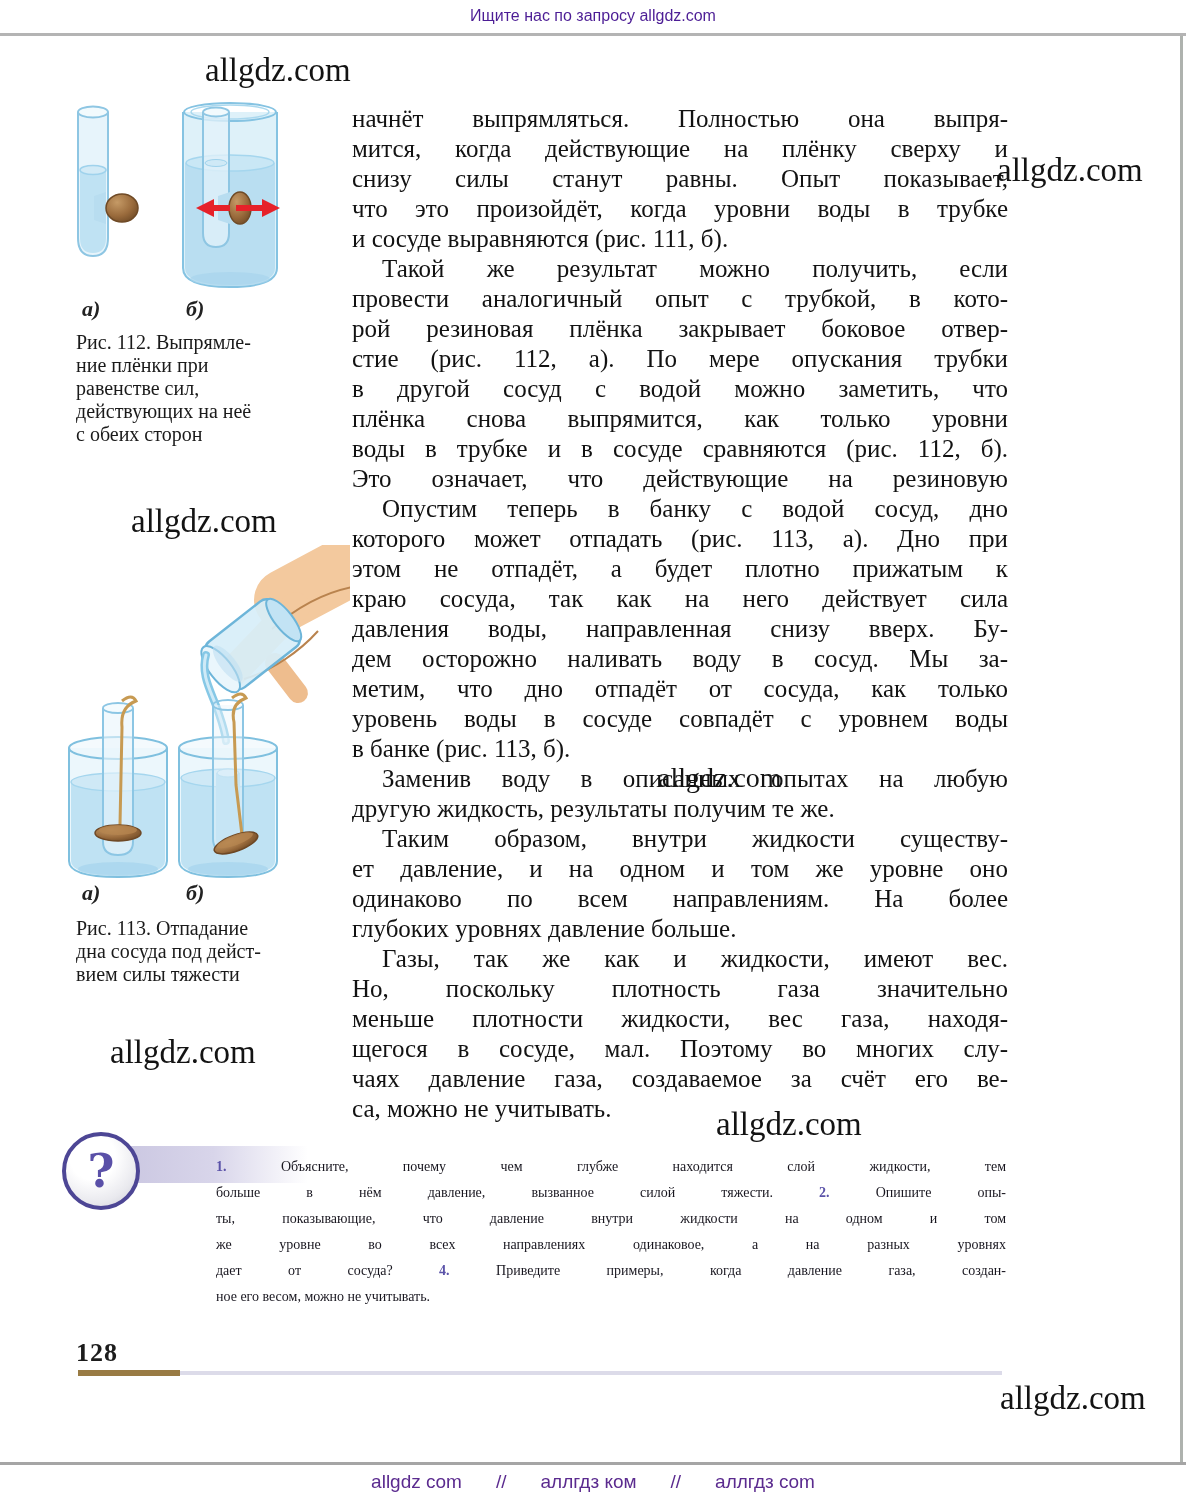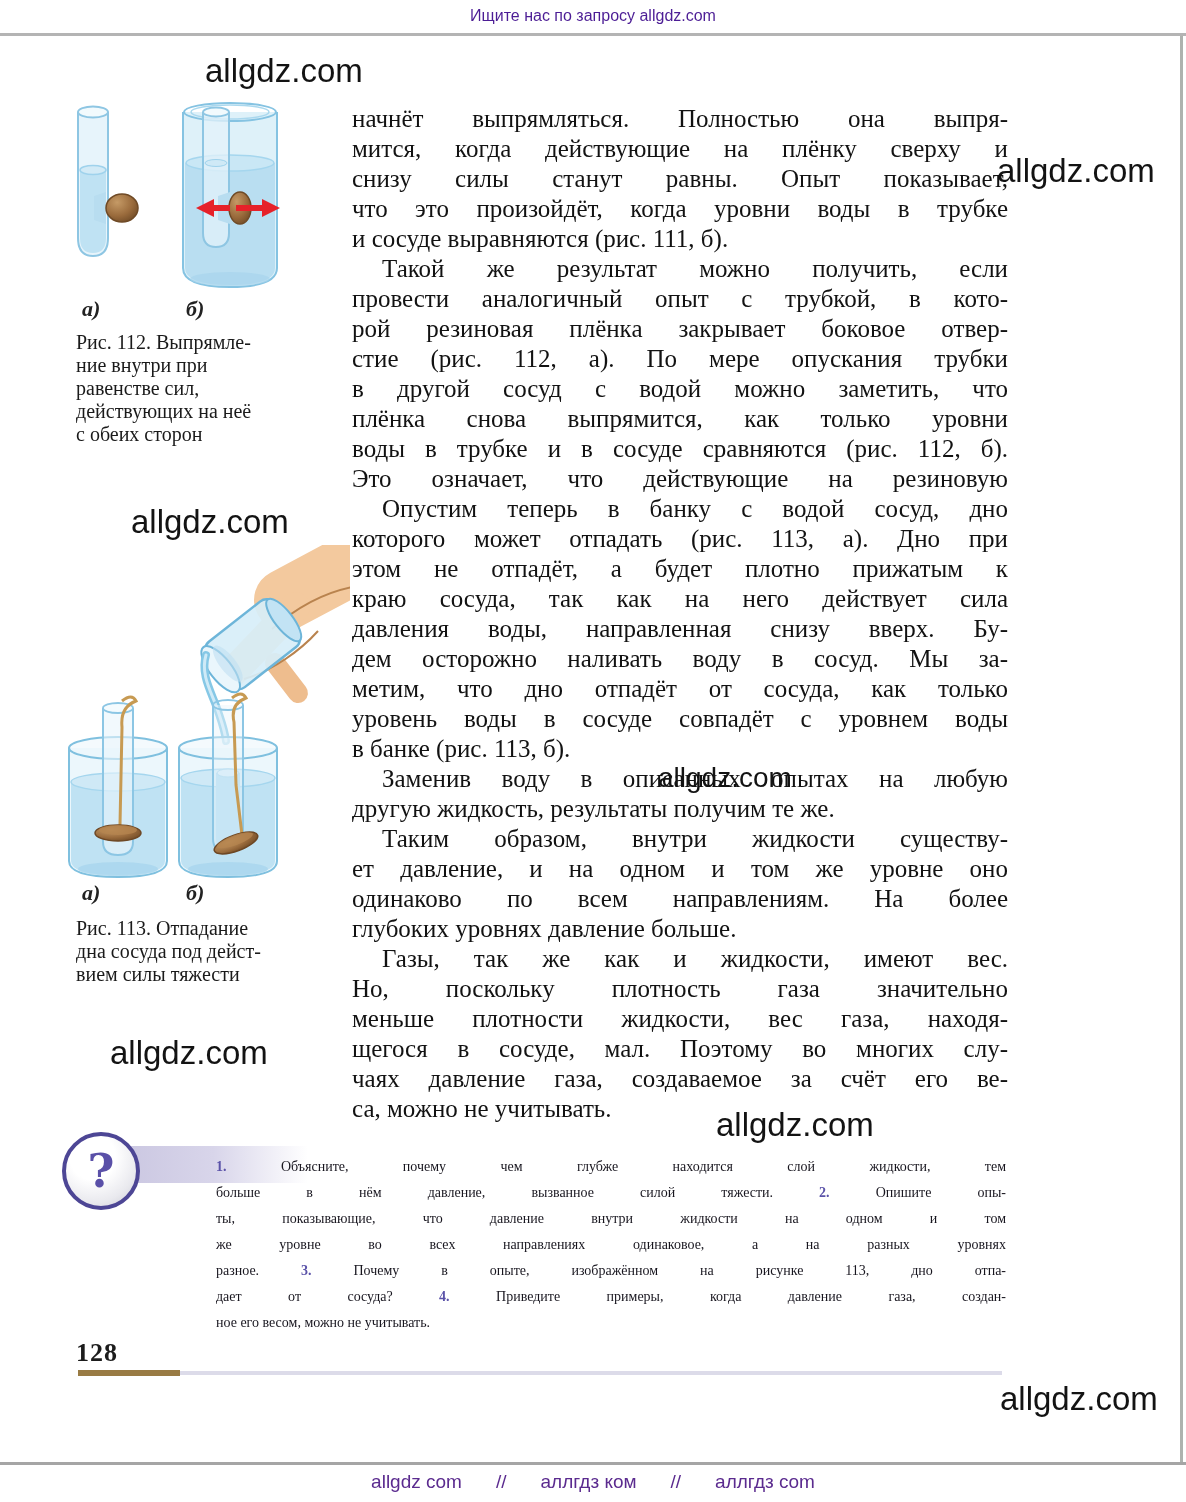"allgdz.com" .wm { font-family: Liberation Sans, sans-serif -> Liberation Serif, serif }
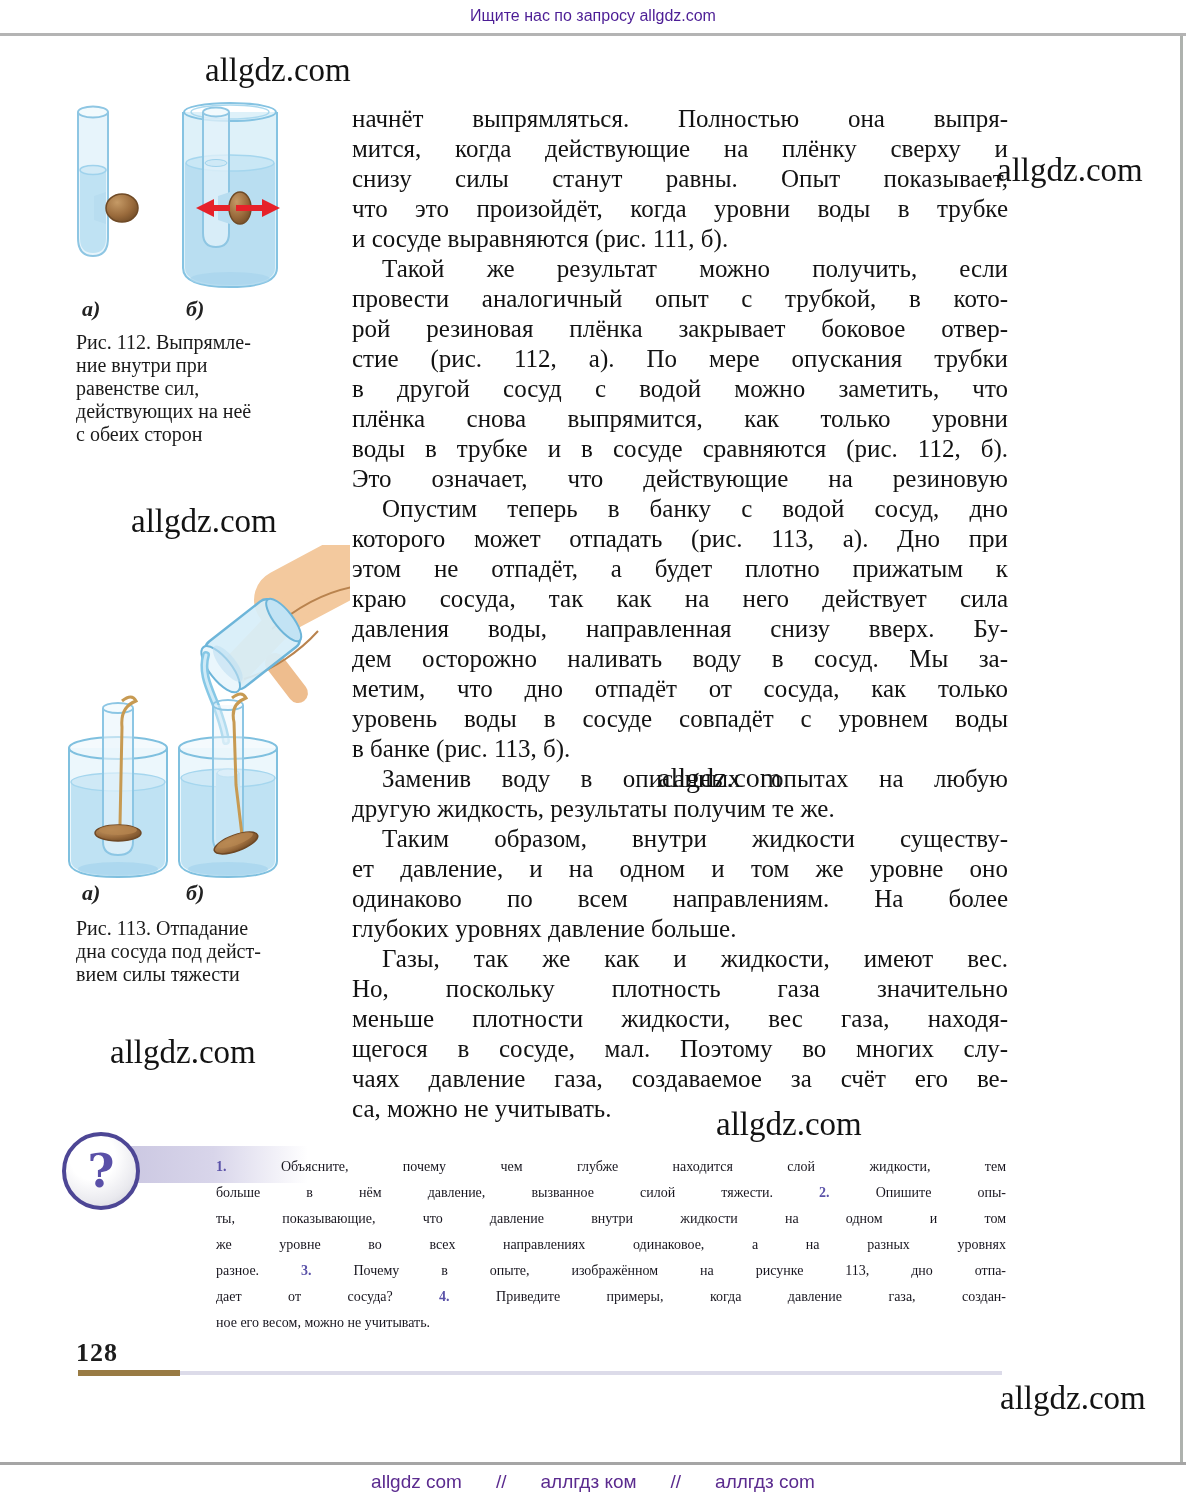"ние внутри при" span { text: внутри -> плёнки }
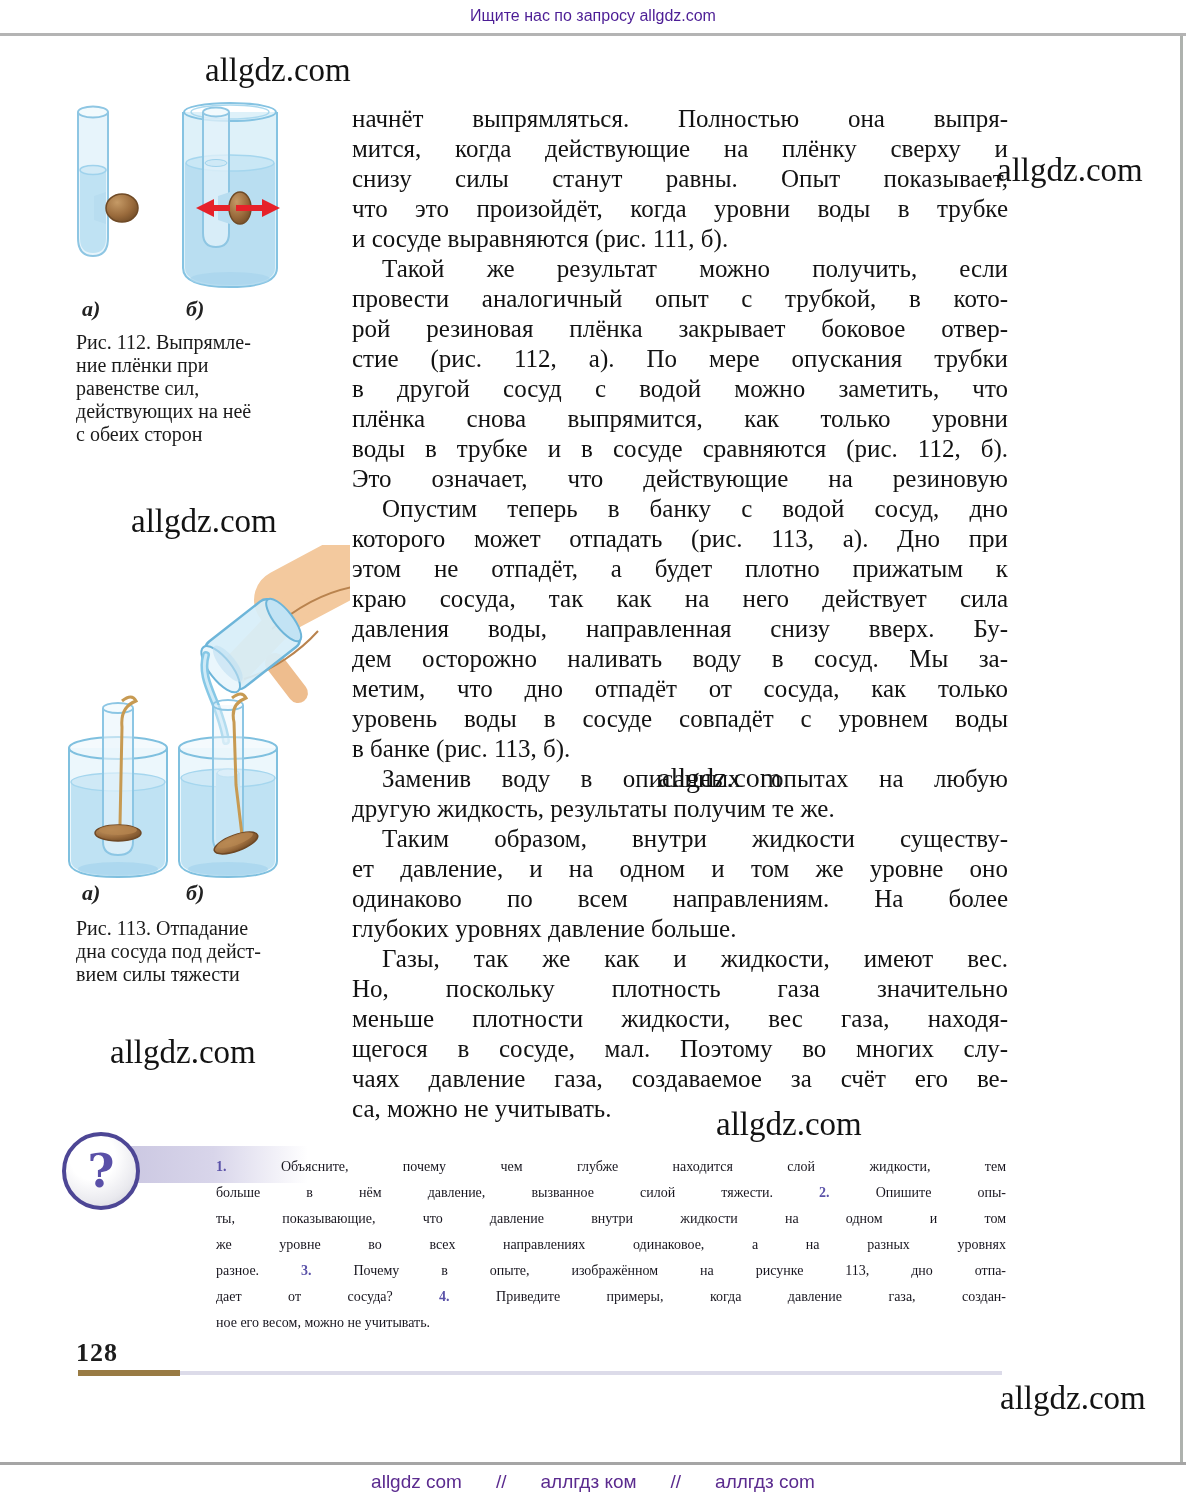"разное. 3. Почему в опыте," div.line { html: <div><span>разное. </span><span>3. </span><span>Почему в опыте, изображённом на рисунке 113, дно отпа-</span></div> -> none }
